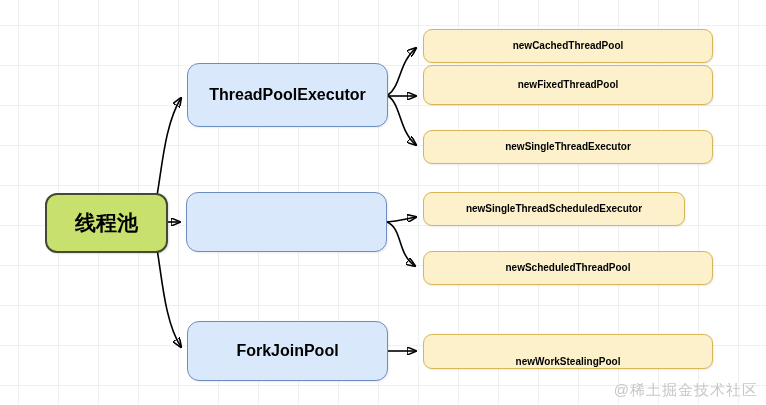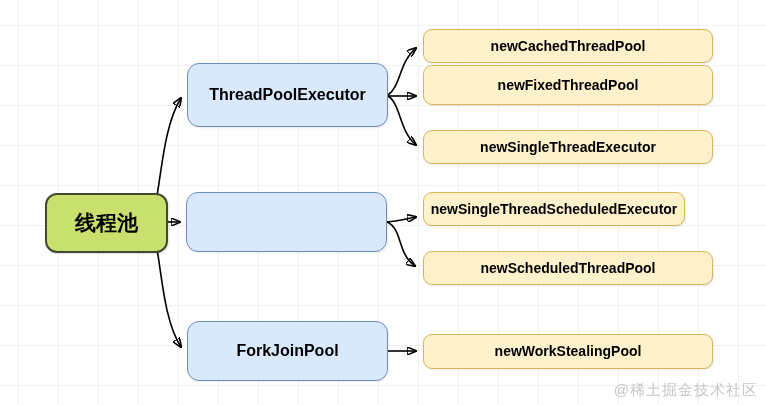"newCachedThreadPool" .leaf-node { font-size: 14px -> 10px }
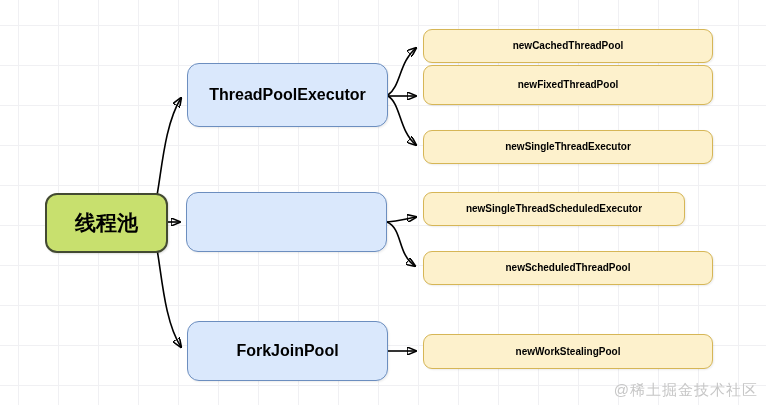"newWorkStealingPool" div.node { align-items: none -> flex-end }
